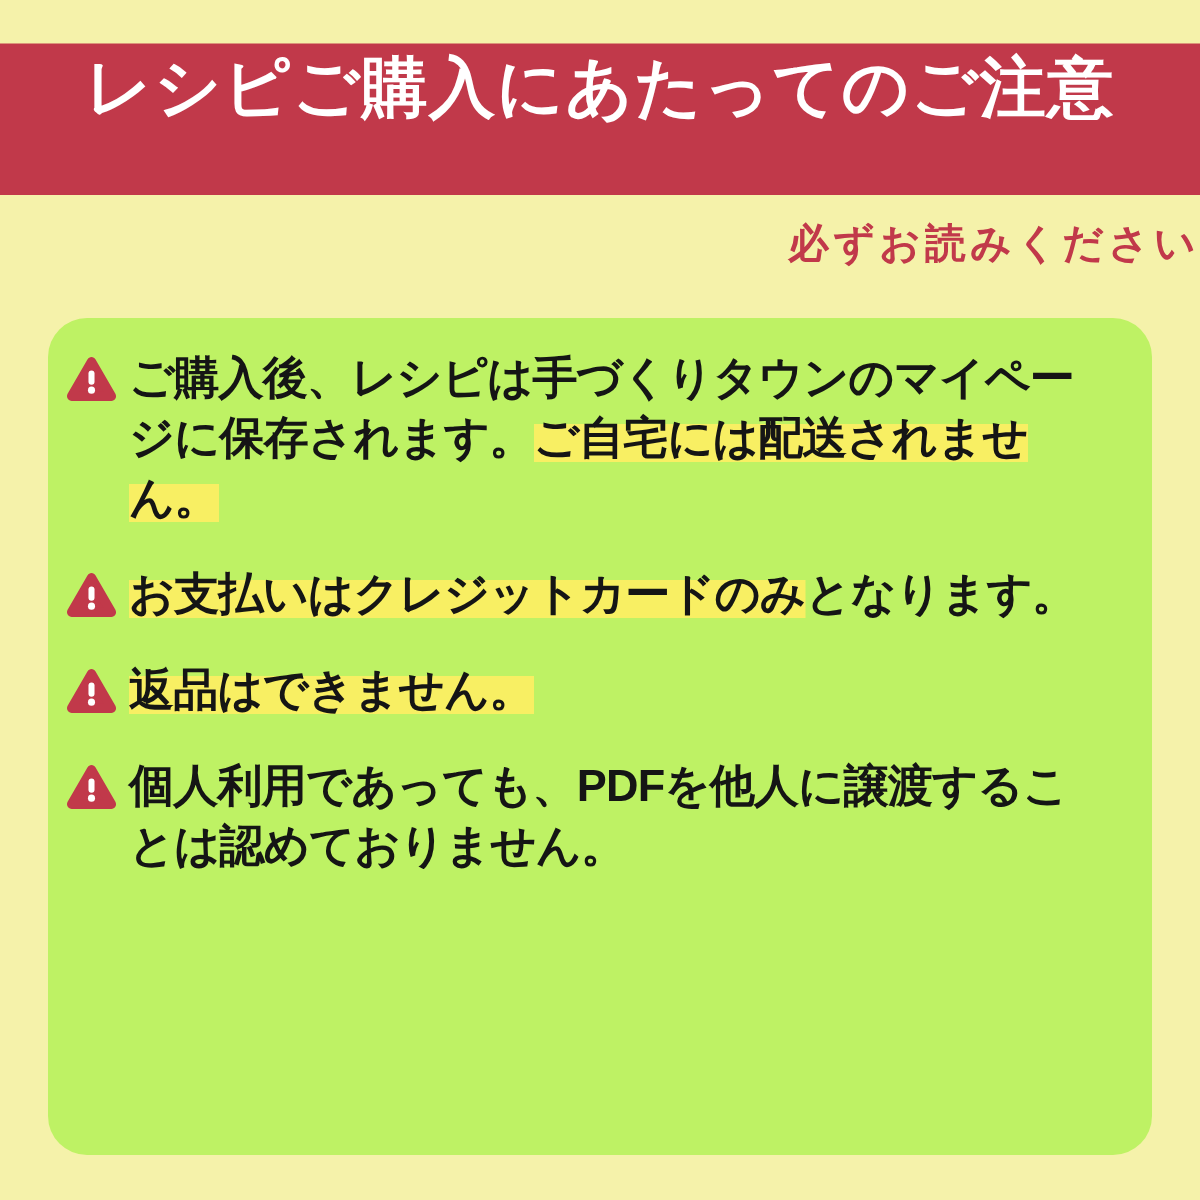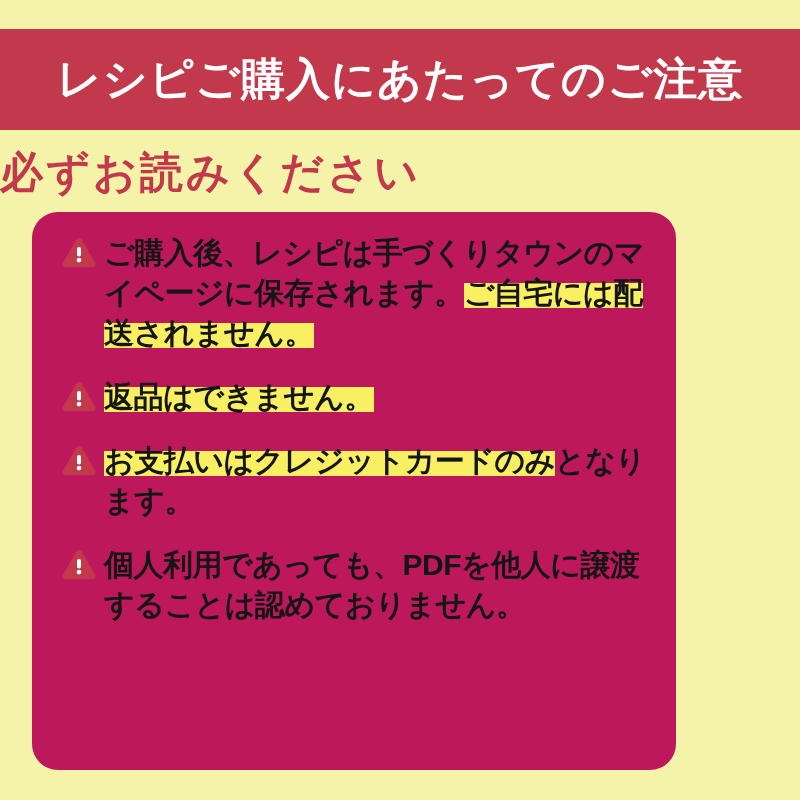"レシピご購入にあたってのご注意" .banner { align-items: center -> flex-start }
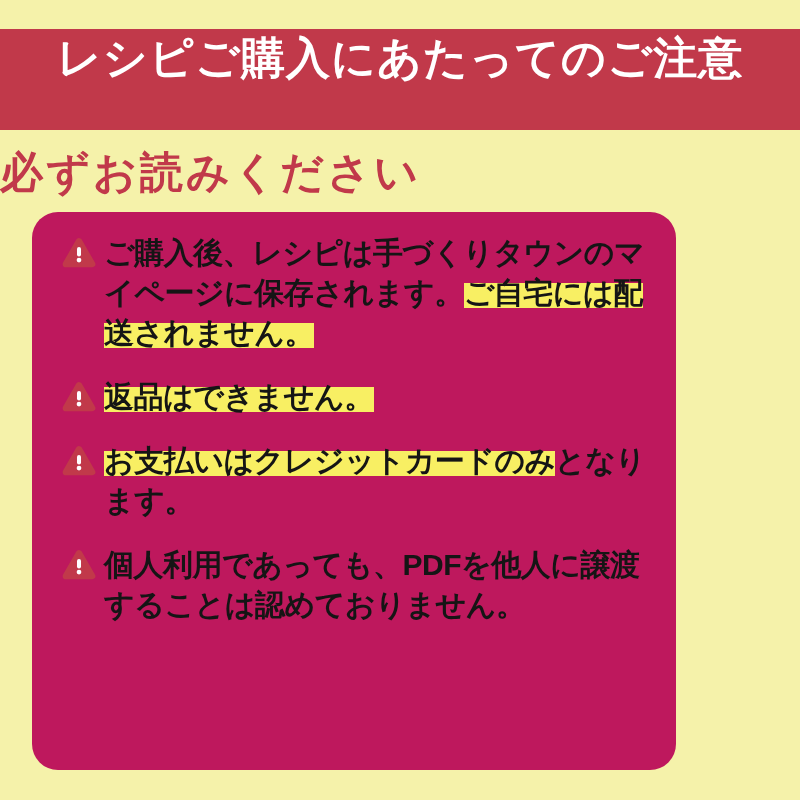"必ずお読みください" .subtitle { font-size: 43px -> 27px; text-align: left -> right }
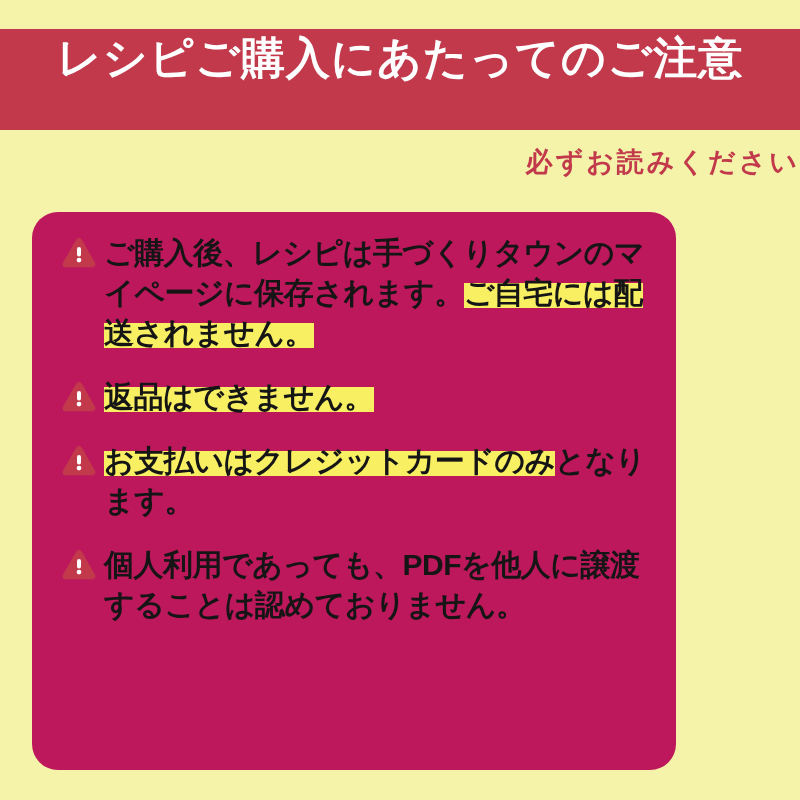"ご購入後、レシピは手づくりタウンのマイページに保存されます。ご自宅には配送されま" .card { background: #be185d -> #bef264; padding: 21px 26px 0 30px -> 21px 26px 0 12px; width: 644px -> 736px }
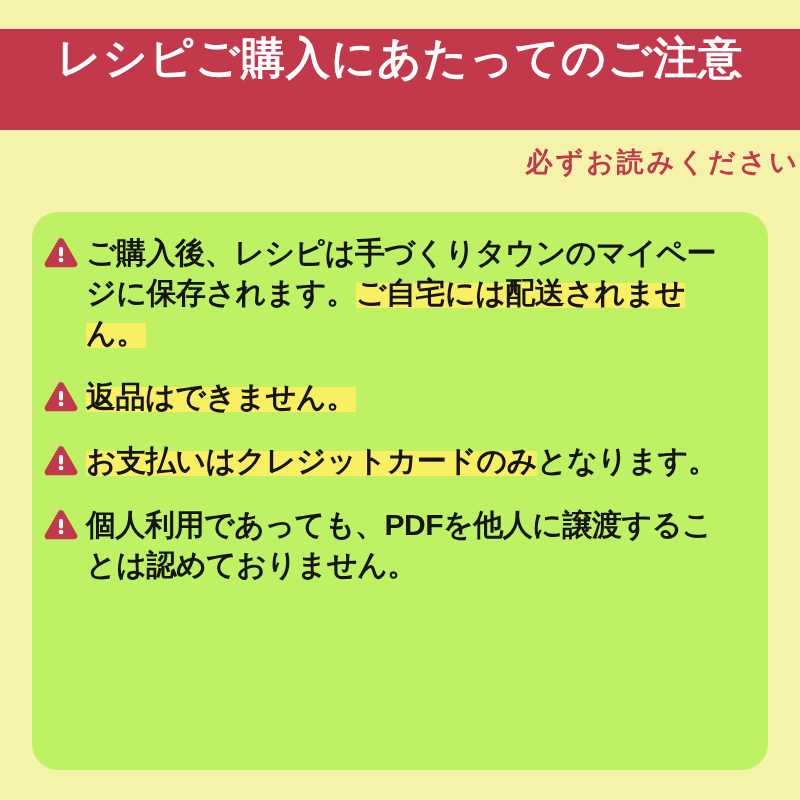"返品はできません。" div.notice-item { order: before "お支払いはクレジットカードのみとなります。" -> after "お支払いはクレジットカードのみとなります。" }
